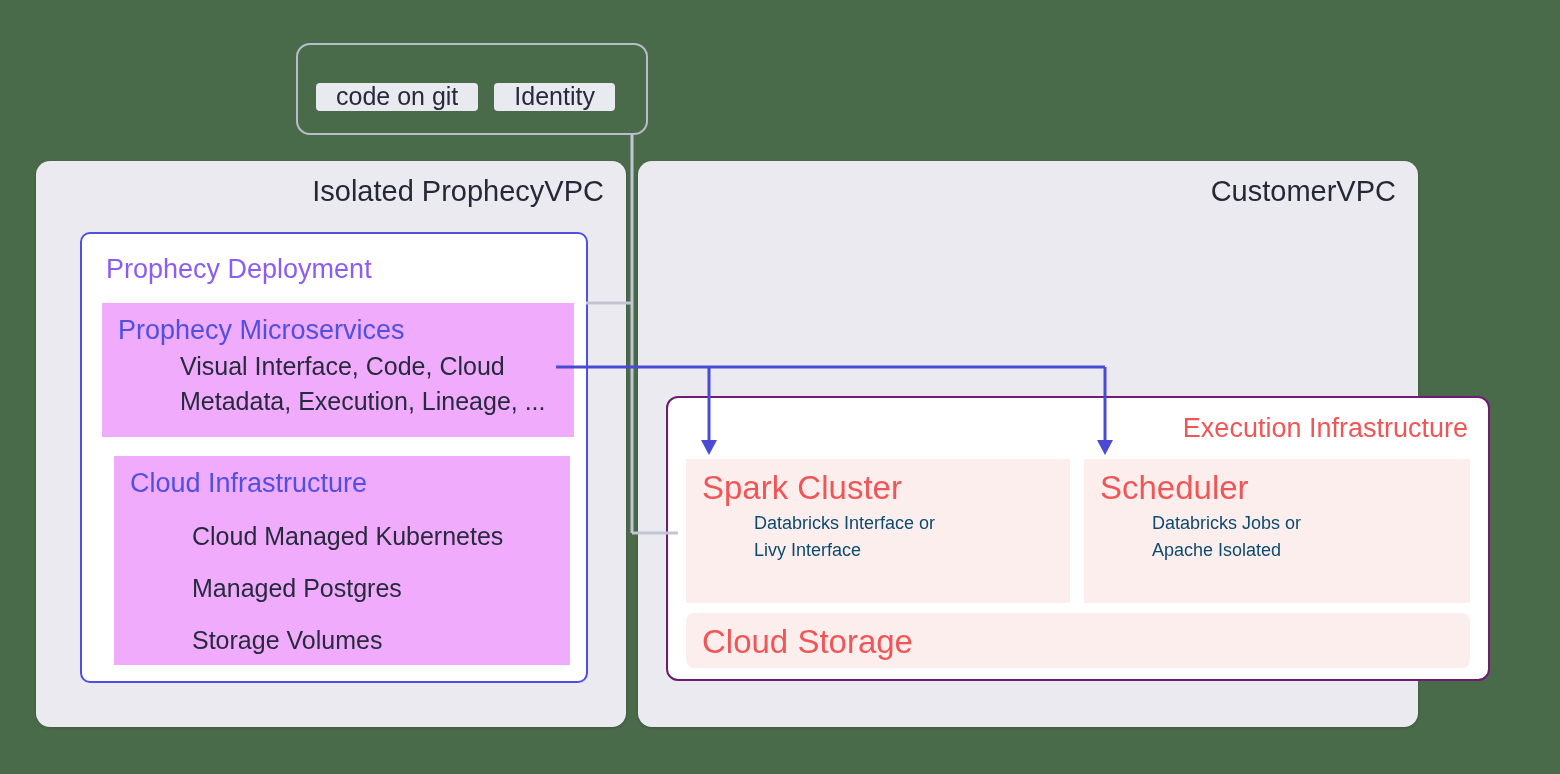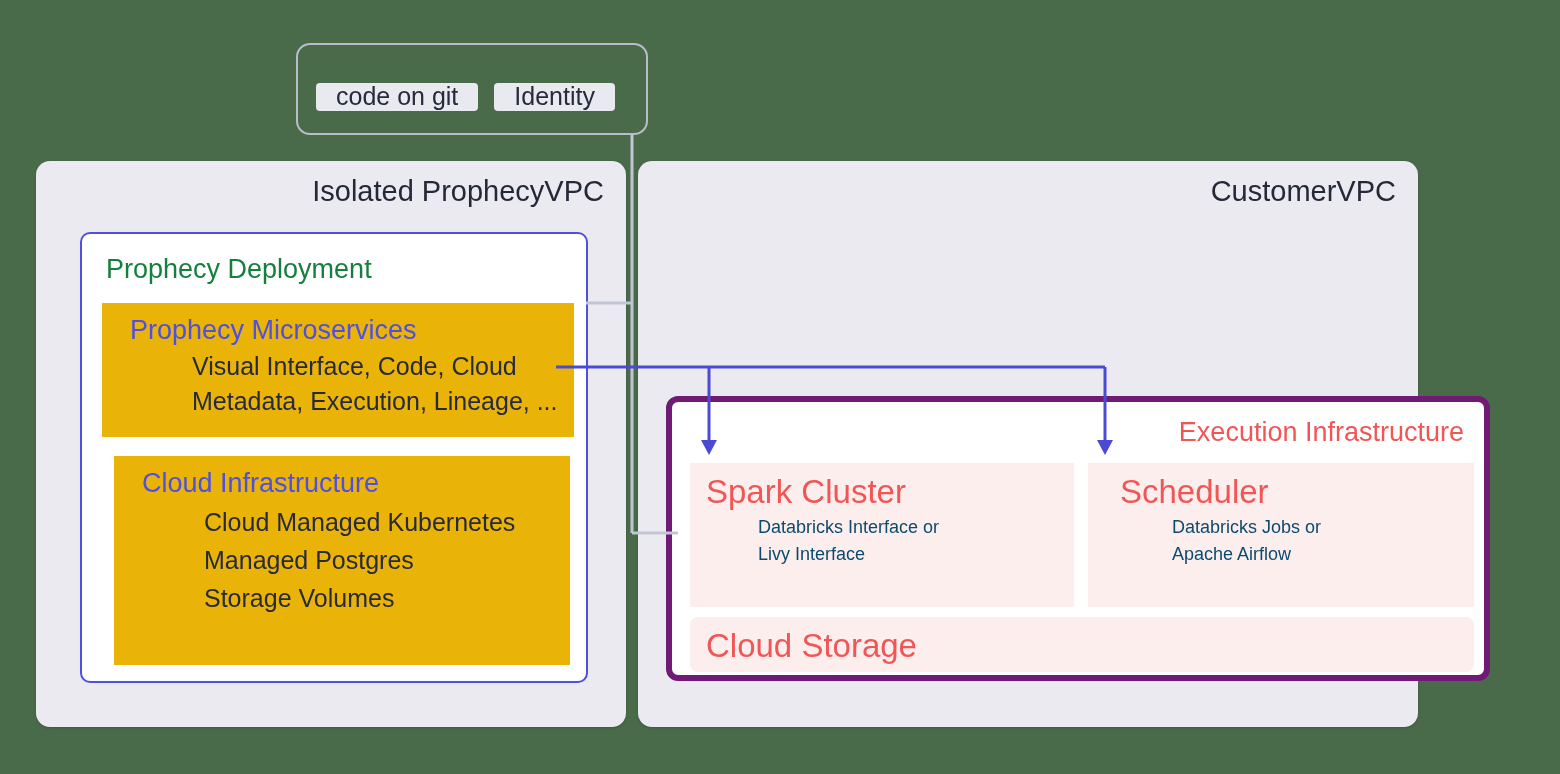"Prophecy Deployment" .deployment-title { color: #15803d -> #8b5cf6 }
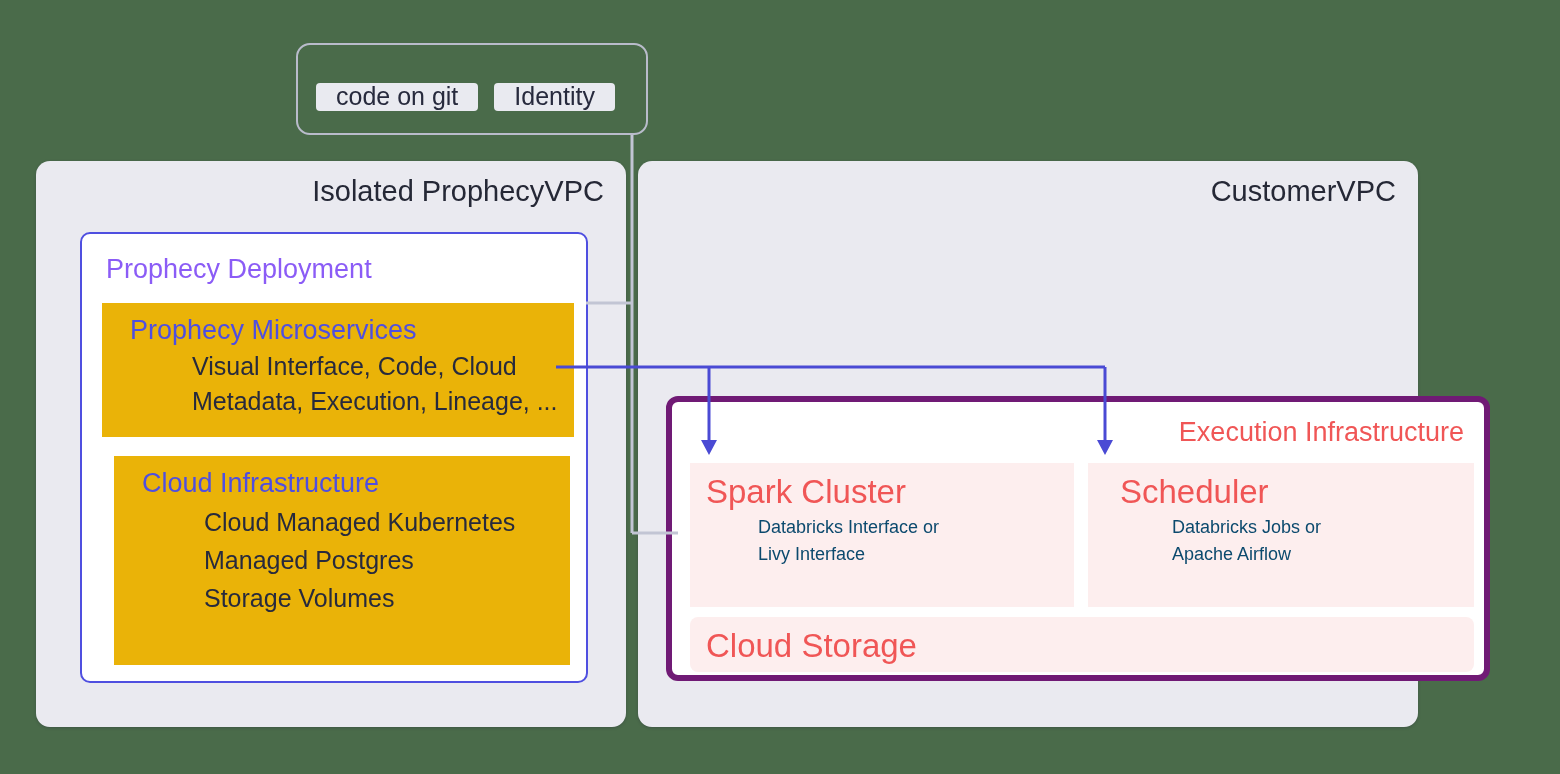"Prophecy Microservices" .inner-card { background: #eab308 -> #f0abfc; padding-left: 12px -> none }
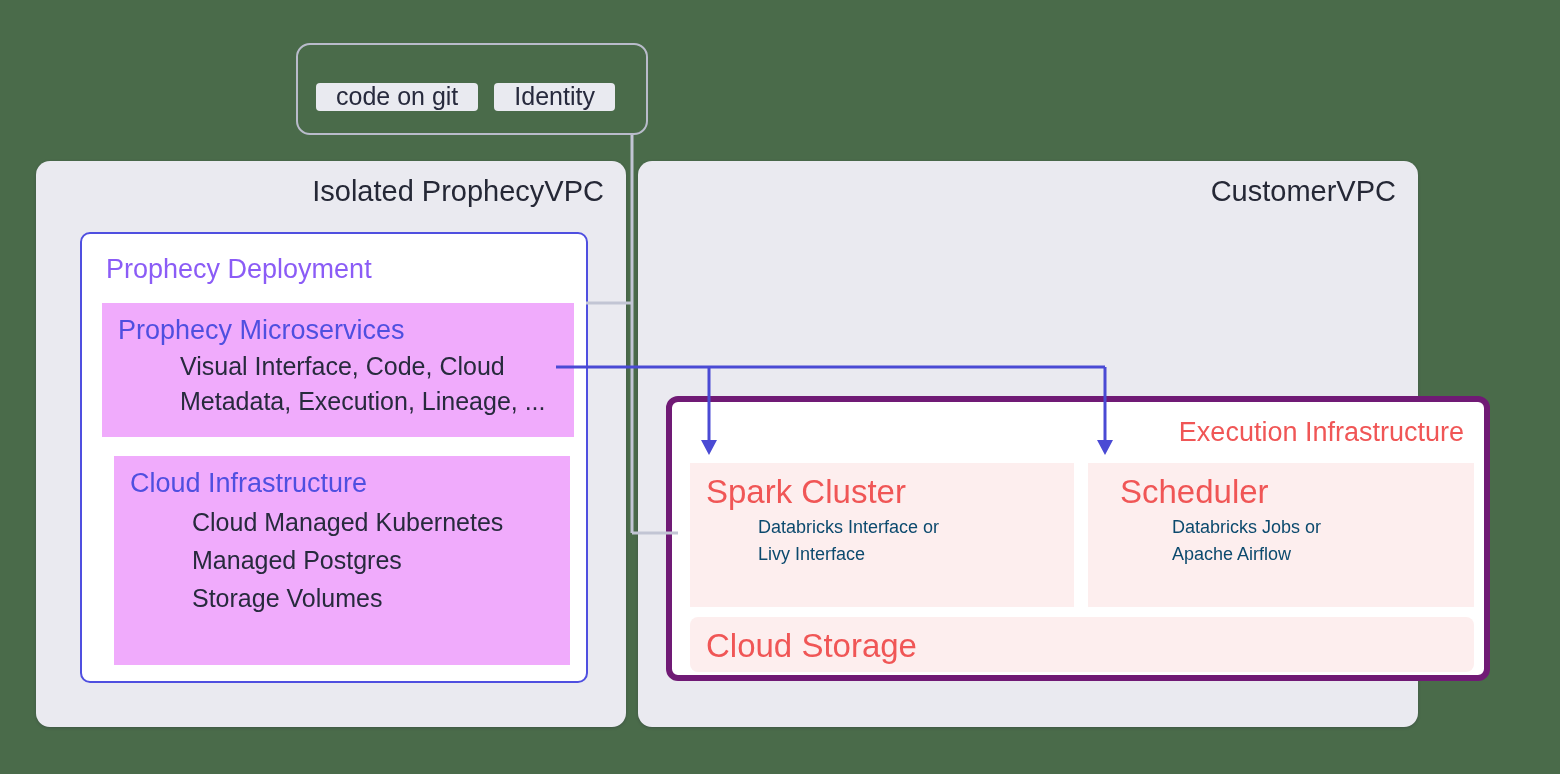"Execution Infrastructure" #execution-infra { border: 6px solid #701a75 -> 2px solid #701a75 }
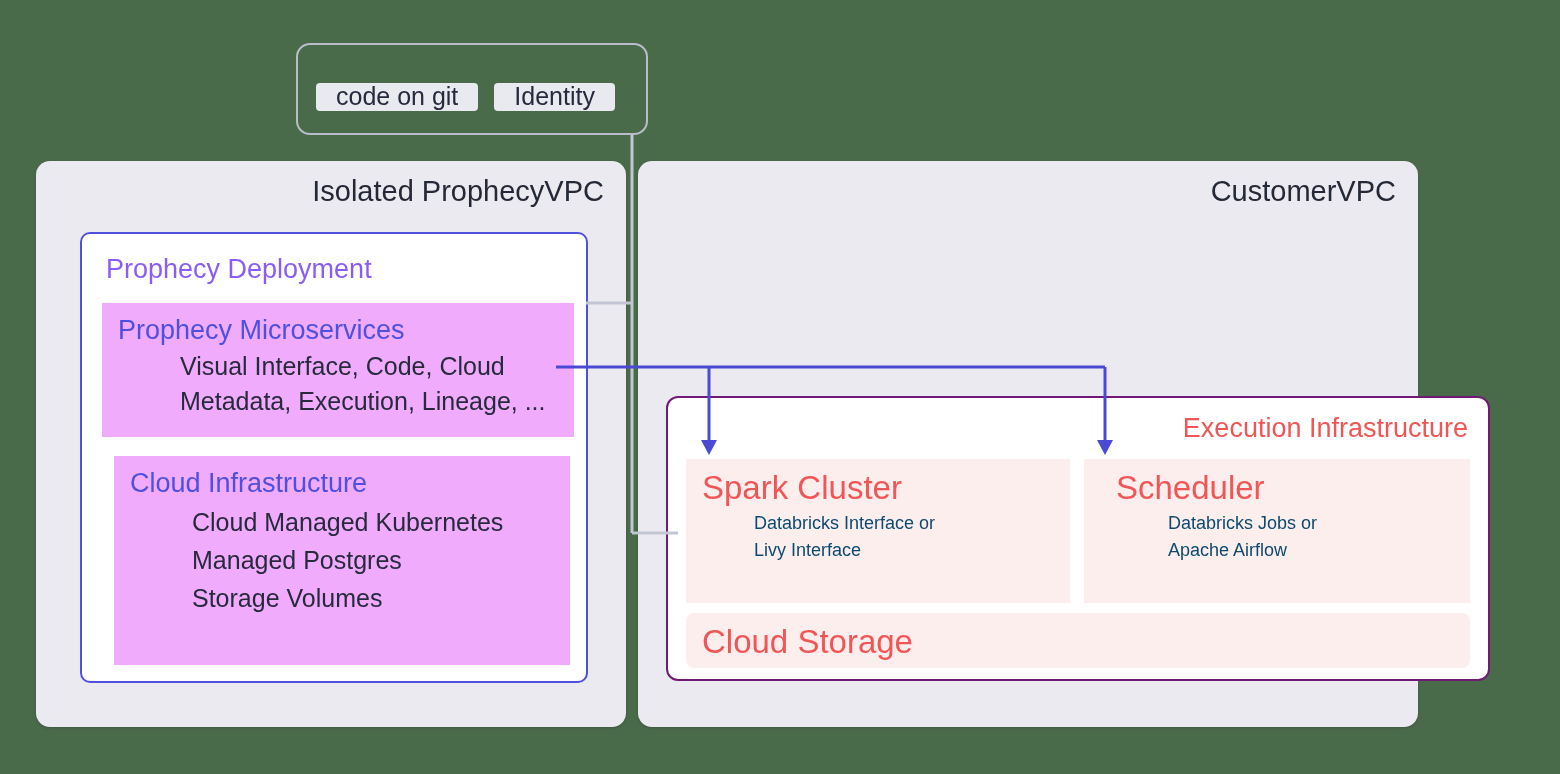"Scheduler" #scheduler-card { padding-left: 16px -> none }
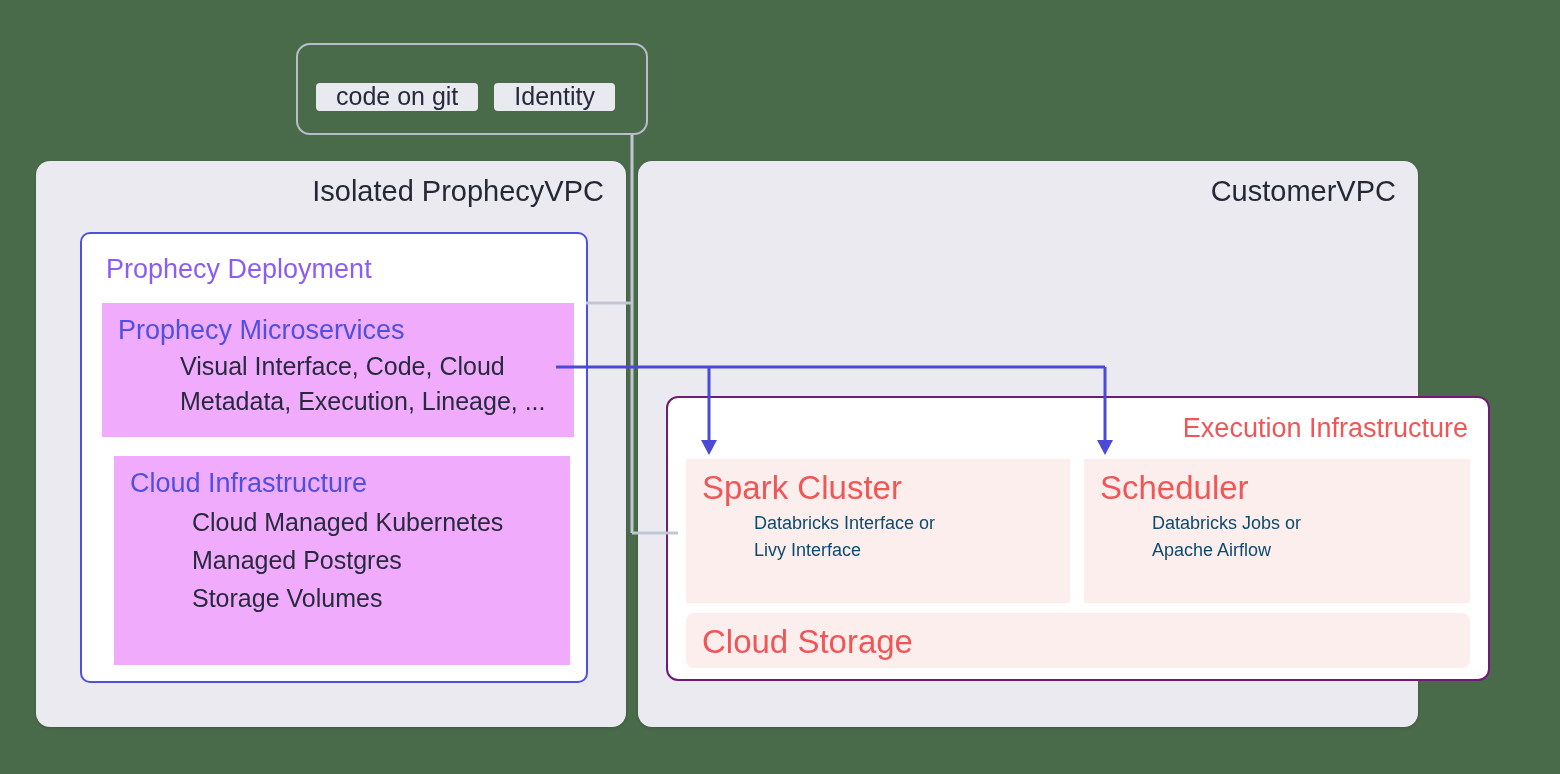"Cloud Managed Kubernetes" #cloud-infra-card .card-line { margin-top: 9px -> 23px }
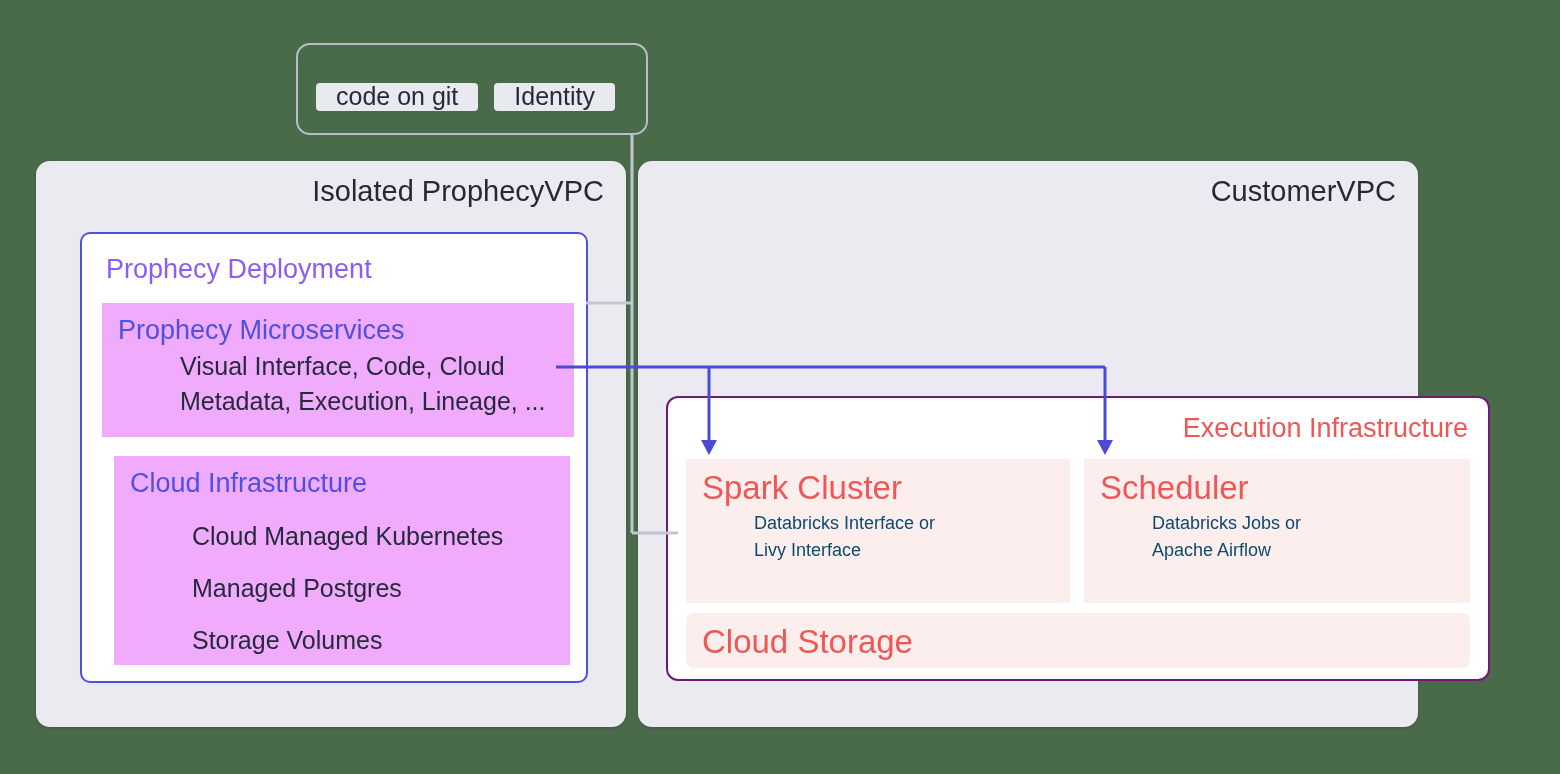"Apache Airflow" div.exec-card-line { text: Airflow -> Isolated }
